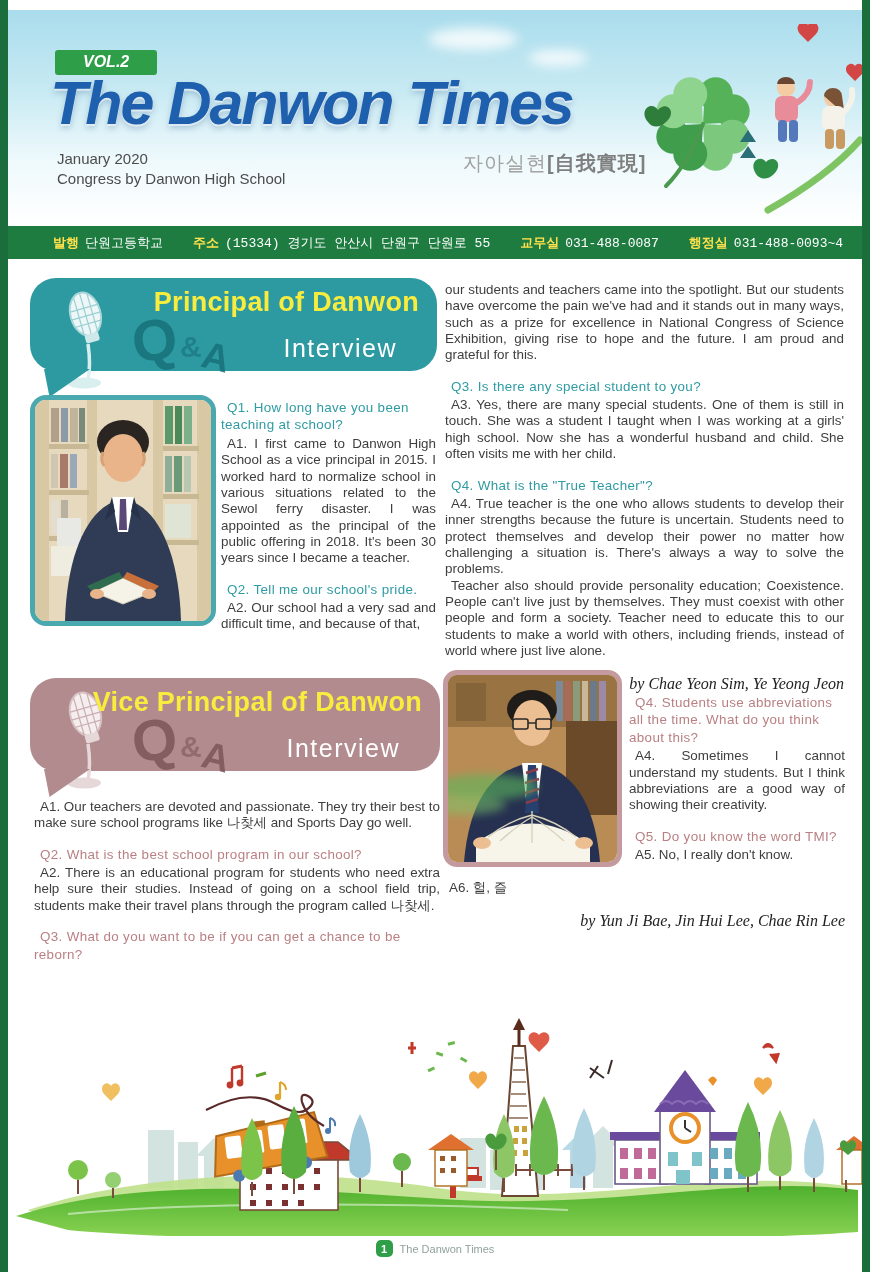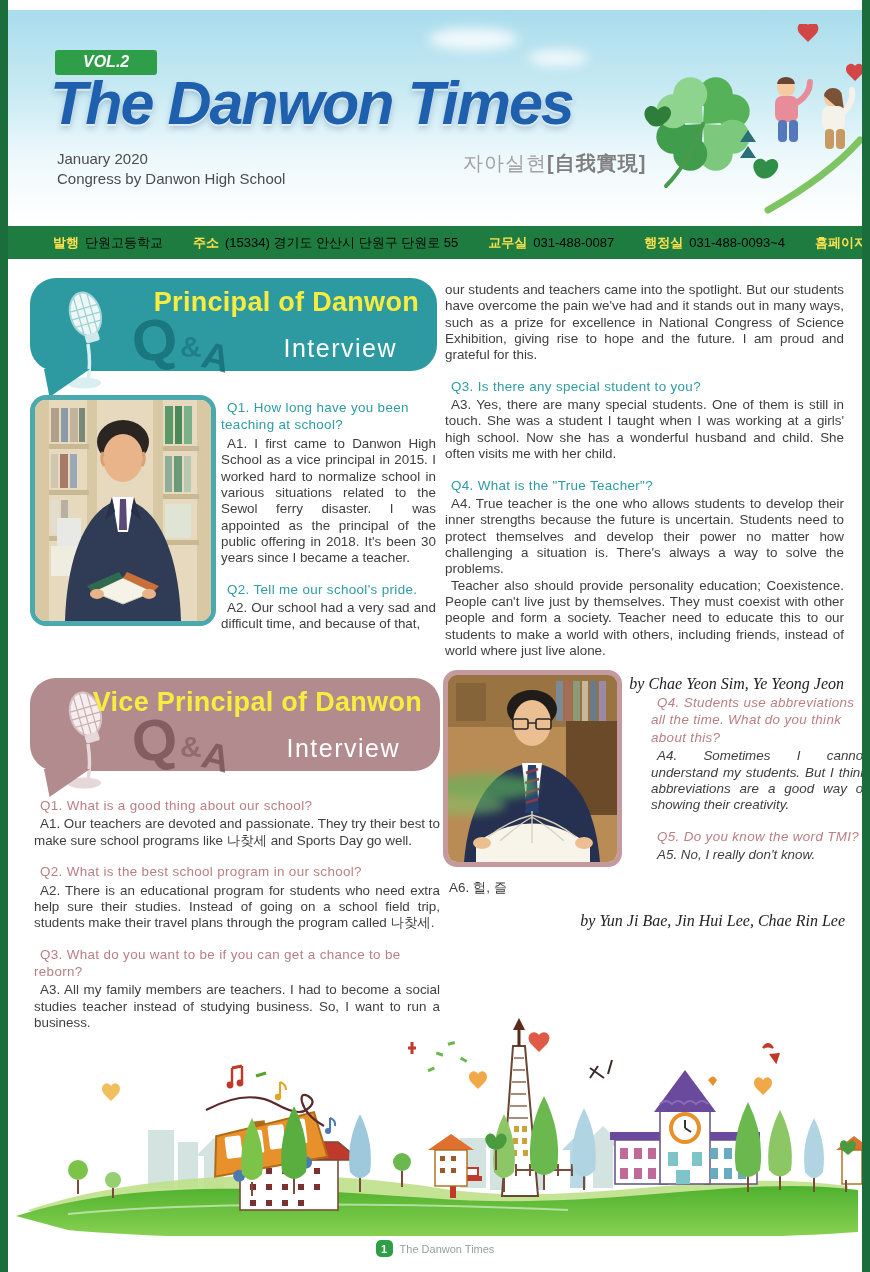"단원고등학교" .info-item .val { color: #000000 -> #ffffff; font-family: none -> Liberation Mono, monospace }
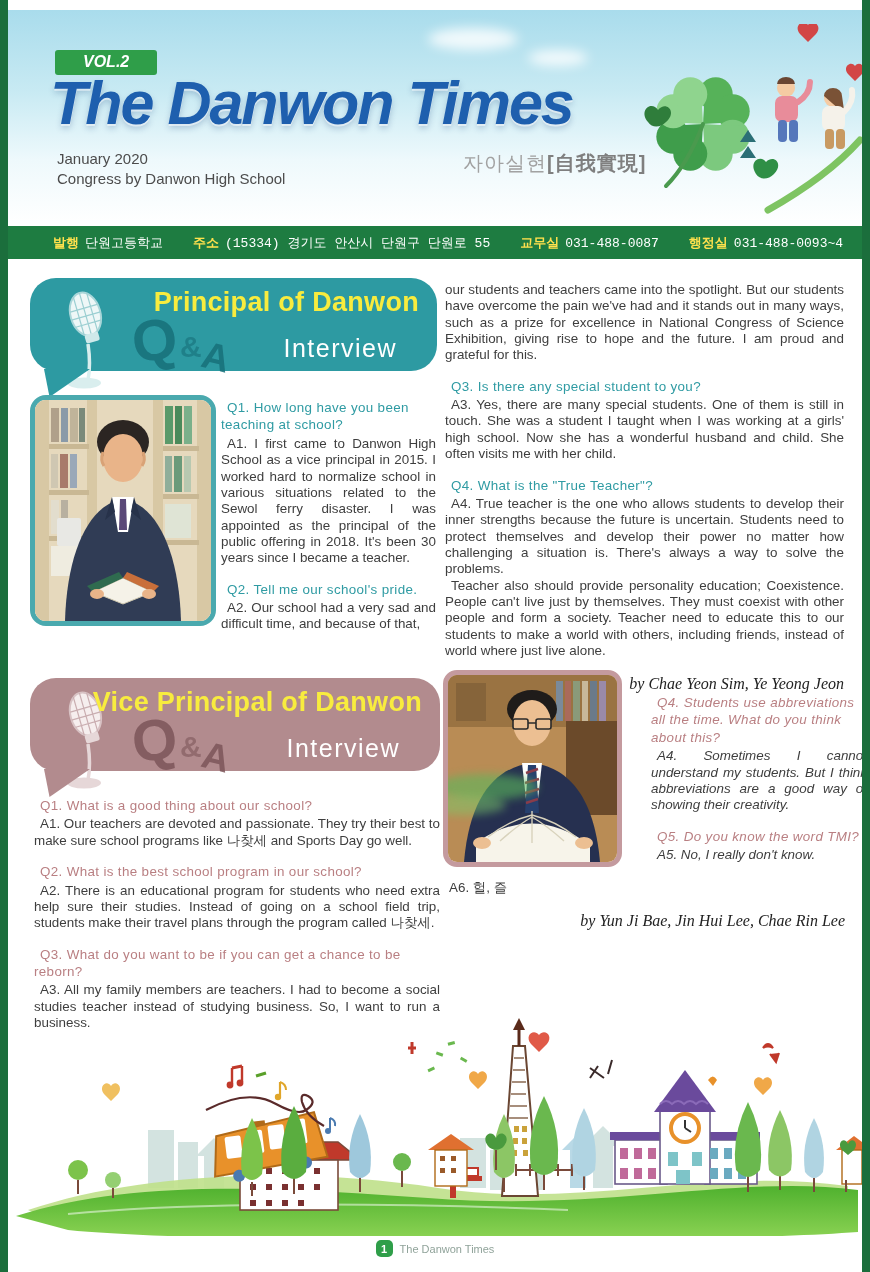"Q4. Students use abbreviations all" div.col { font-style: italic -> none; left: 651px -> 629px }
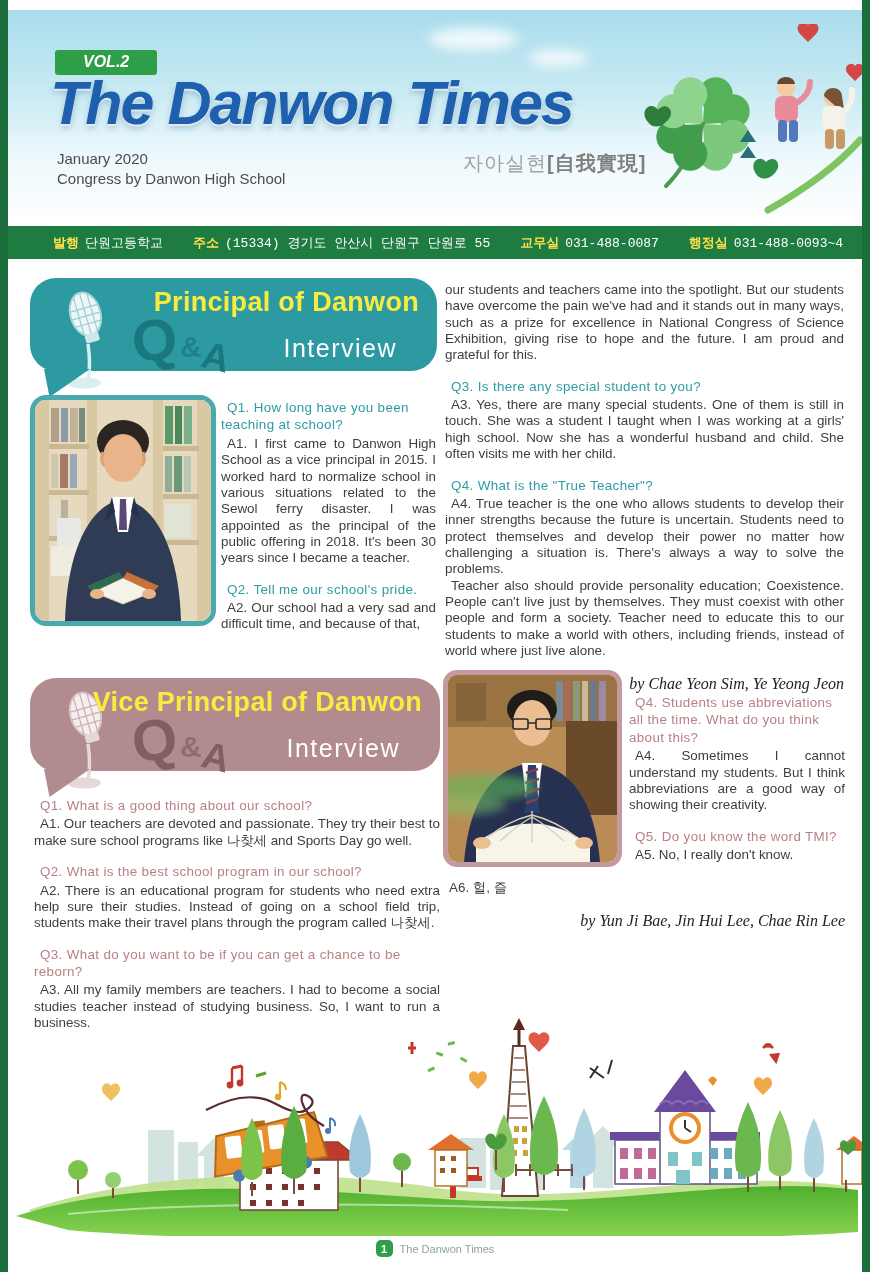"Q1. What is a good" p.q { html: <p>Q1. What is a good thing about our school?</p> -> none }
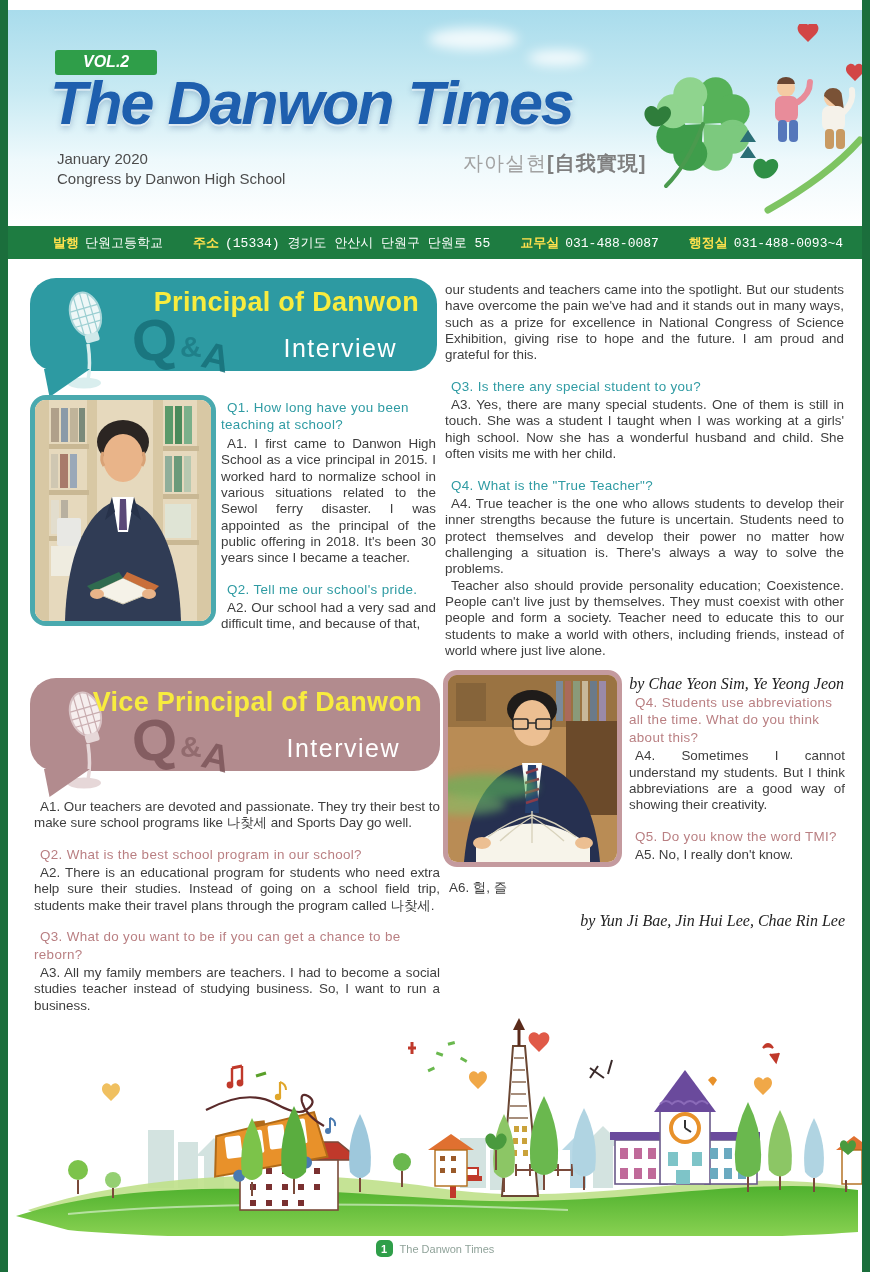"A3. All my family members" p.a { html: <p>A3. All my family members are teachers. I had to become a social studies teacher instead of studying business. So, I want to run a business.</p> -> none }
